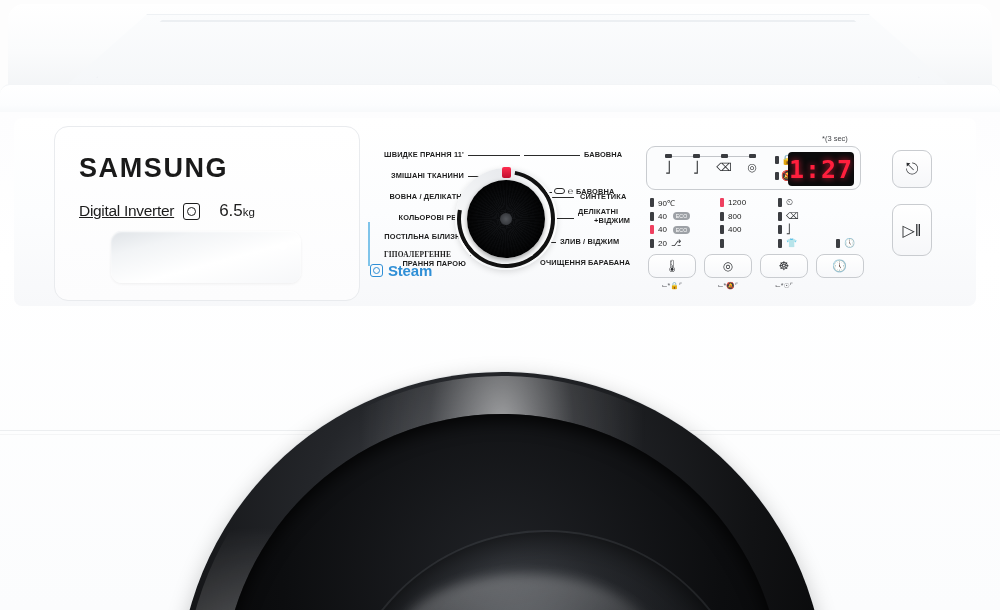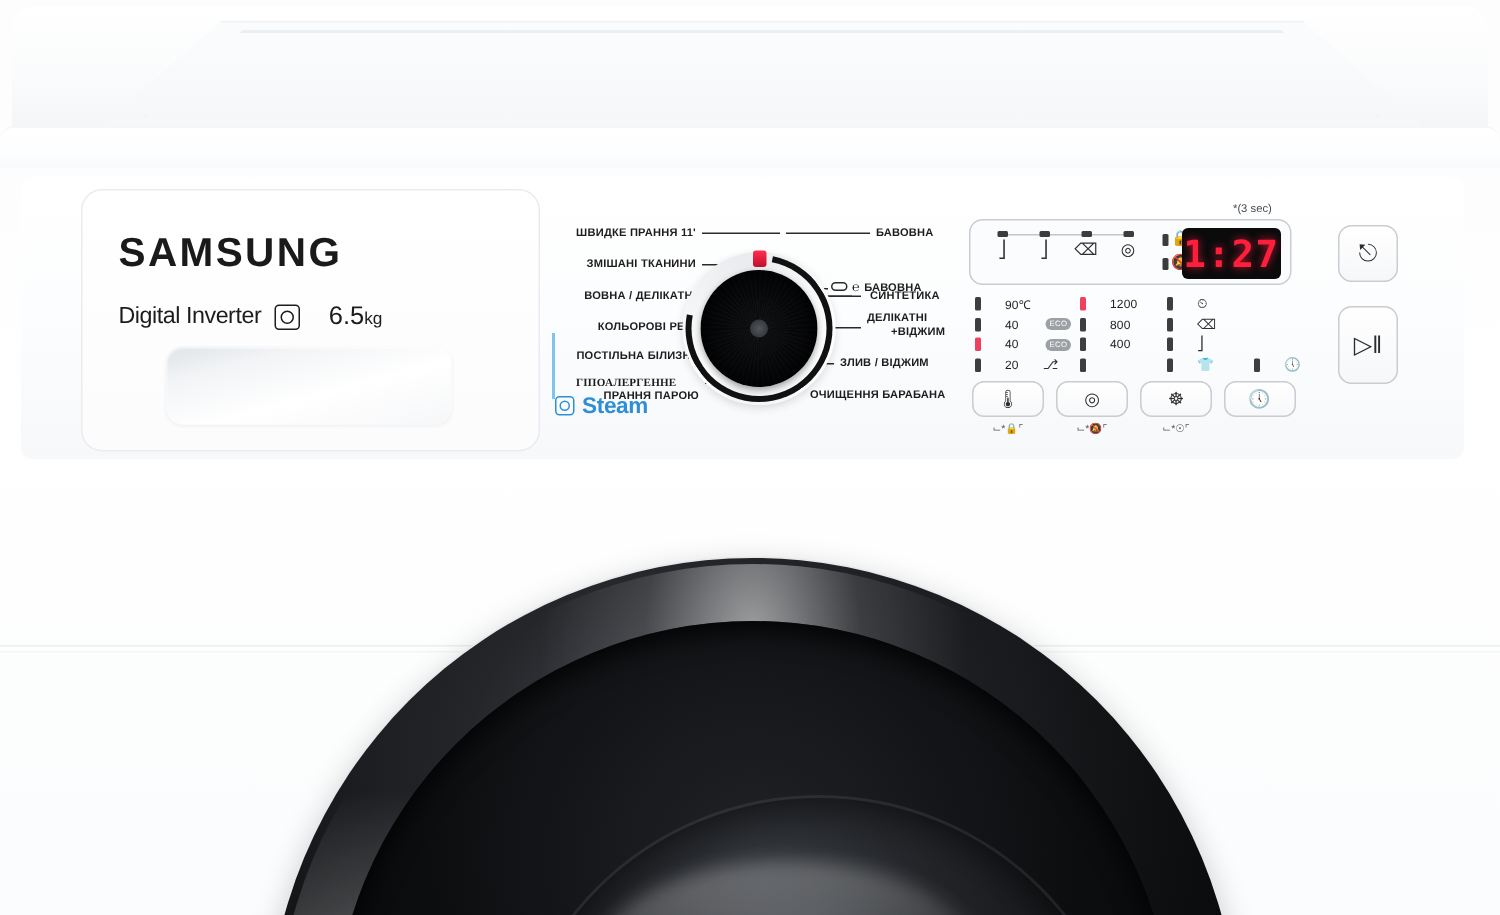"Digital Inverter" .dig-text { text-decoration: none -> underline }
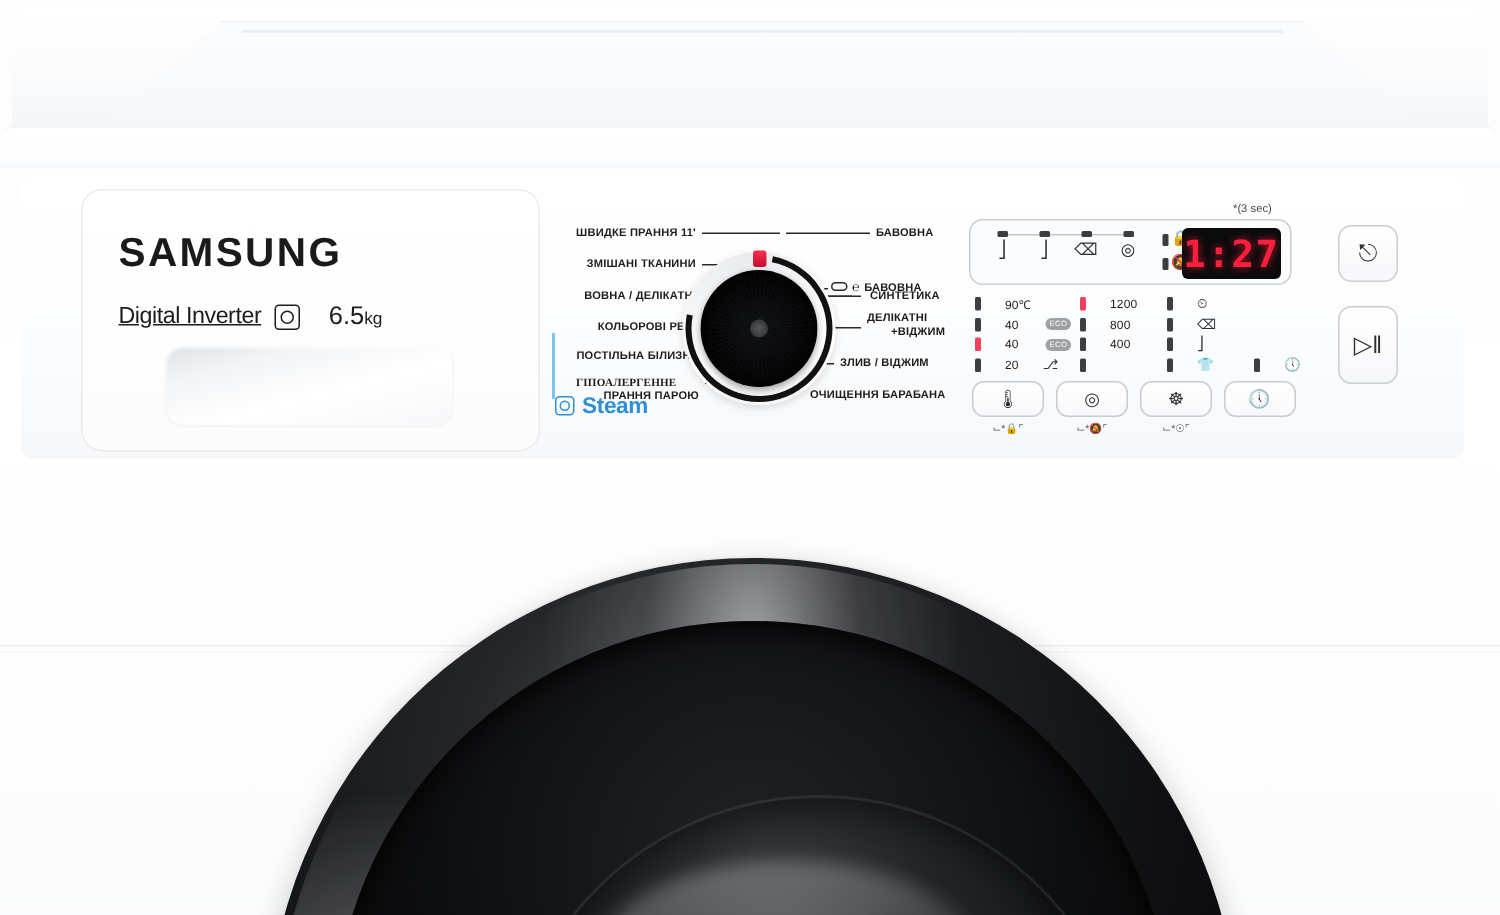"90℃" .orow { gap: 16px -> 4px }
